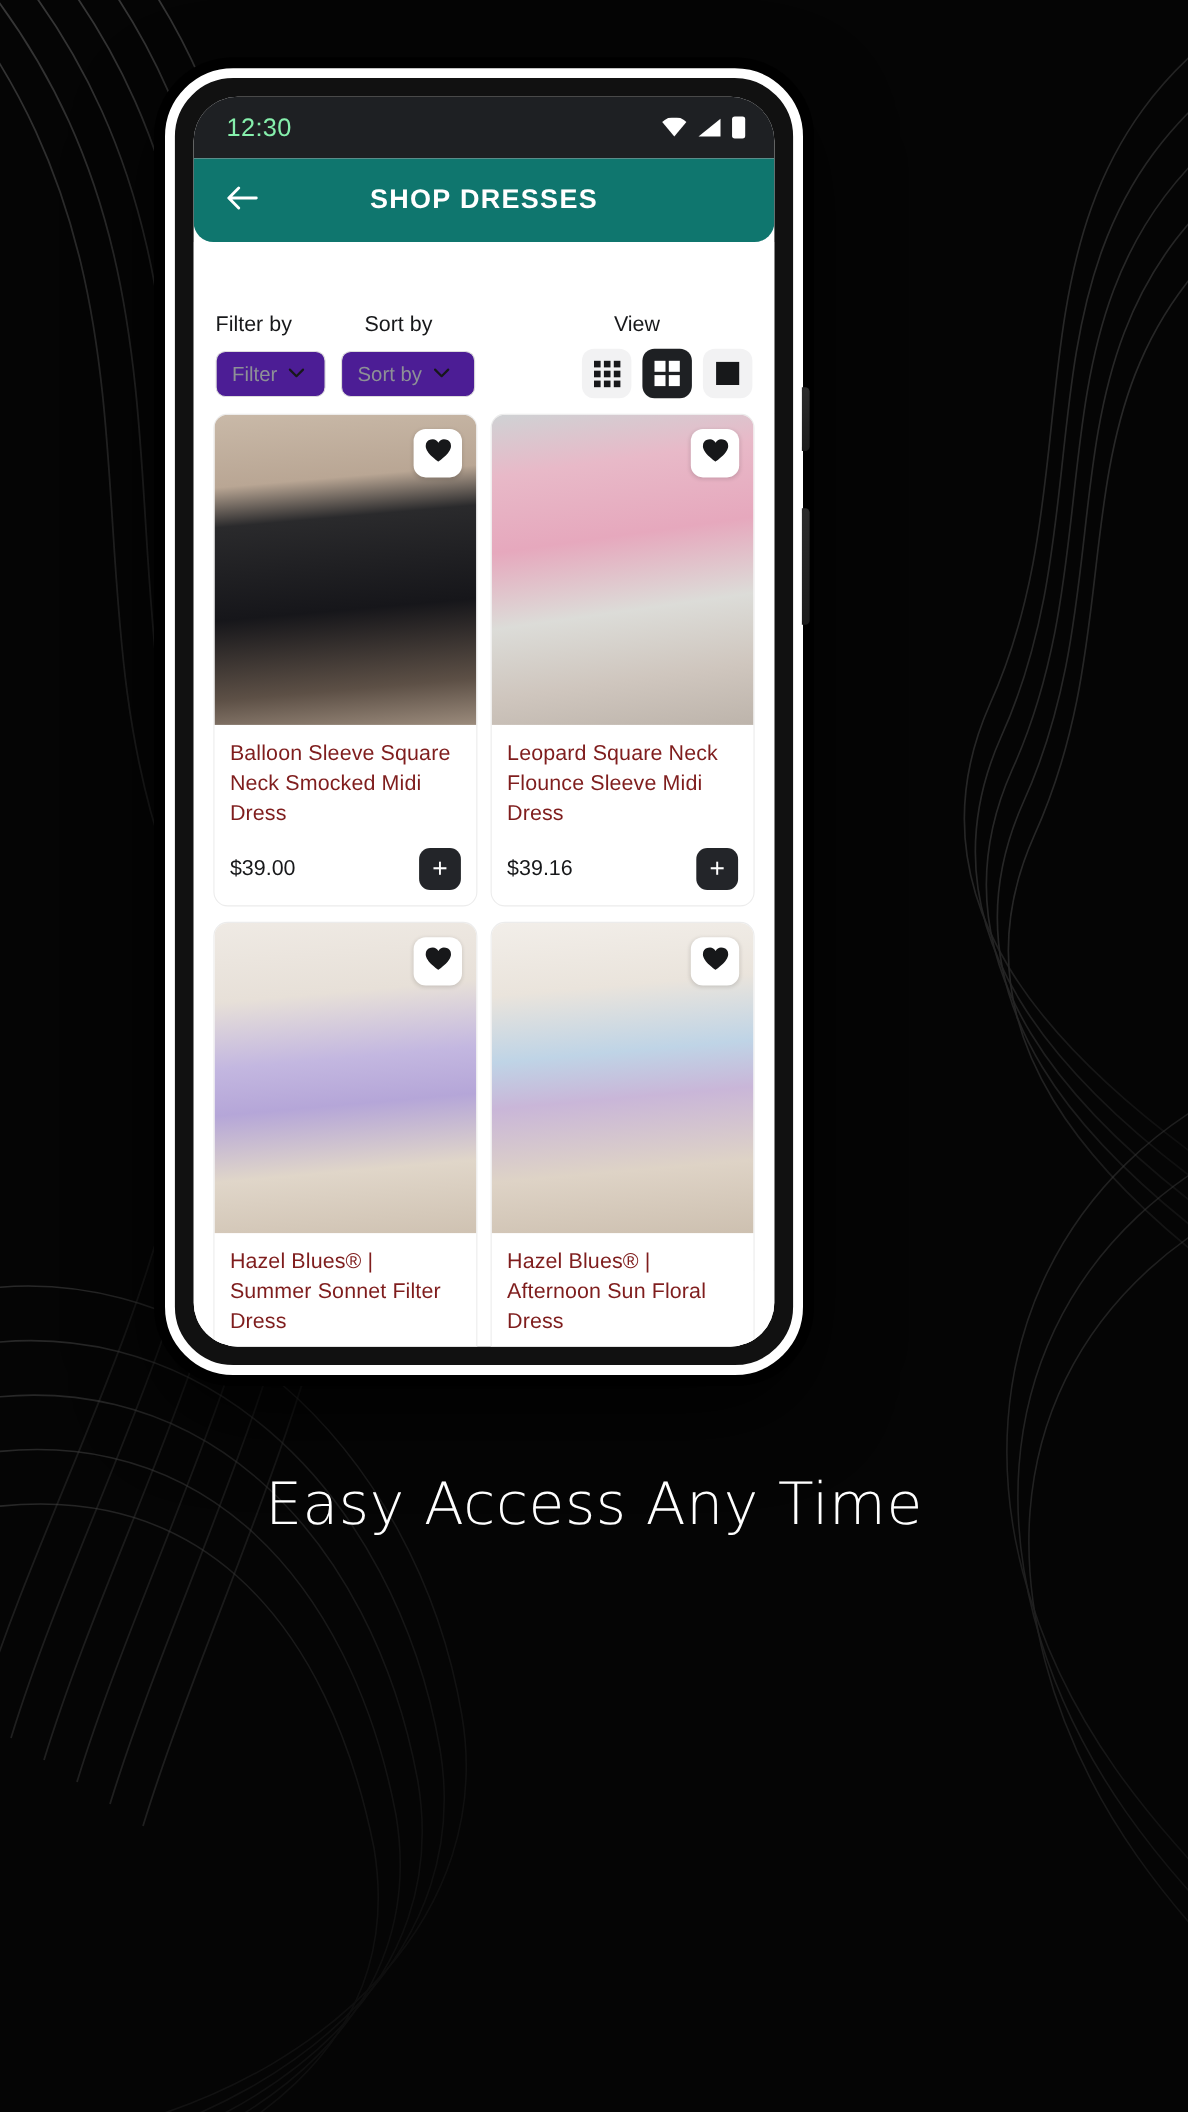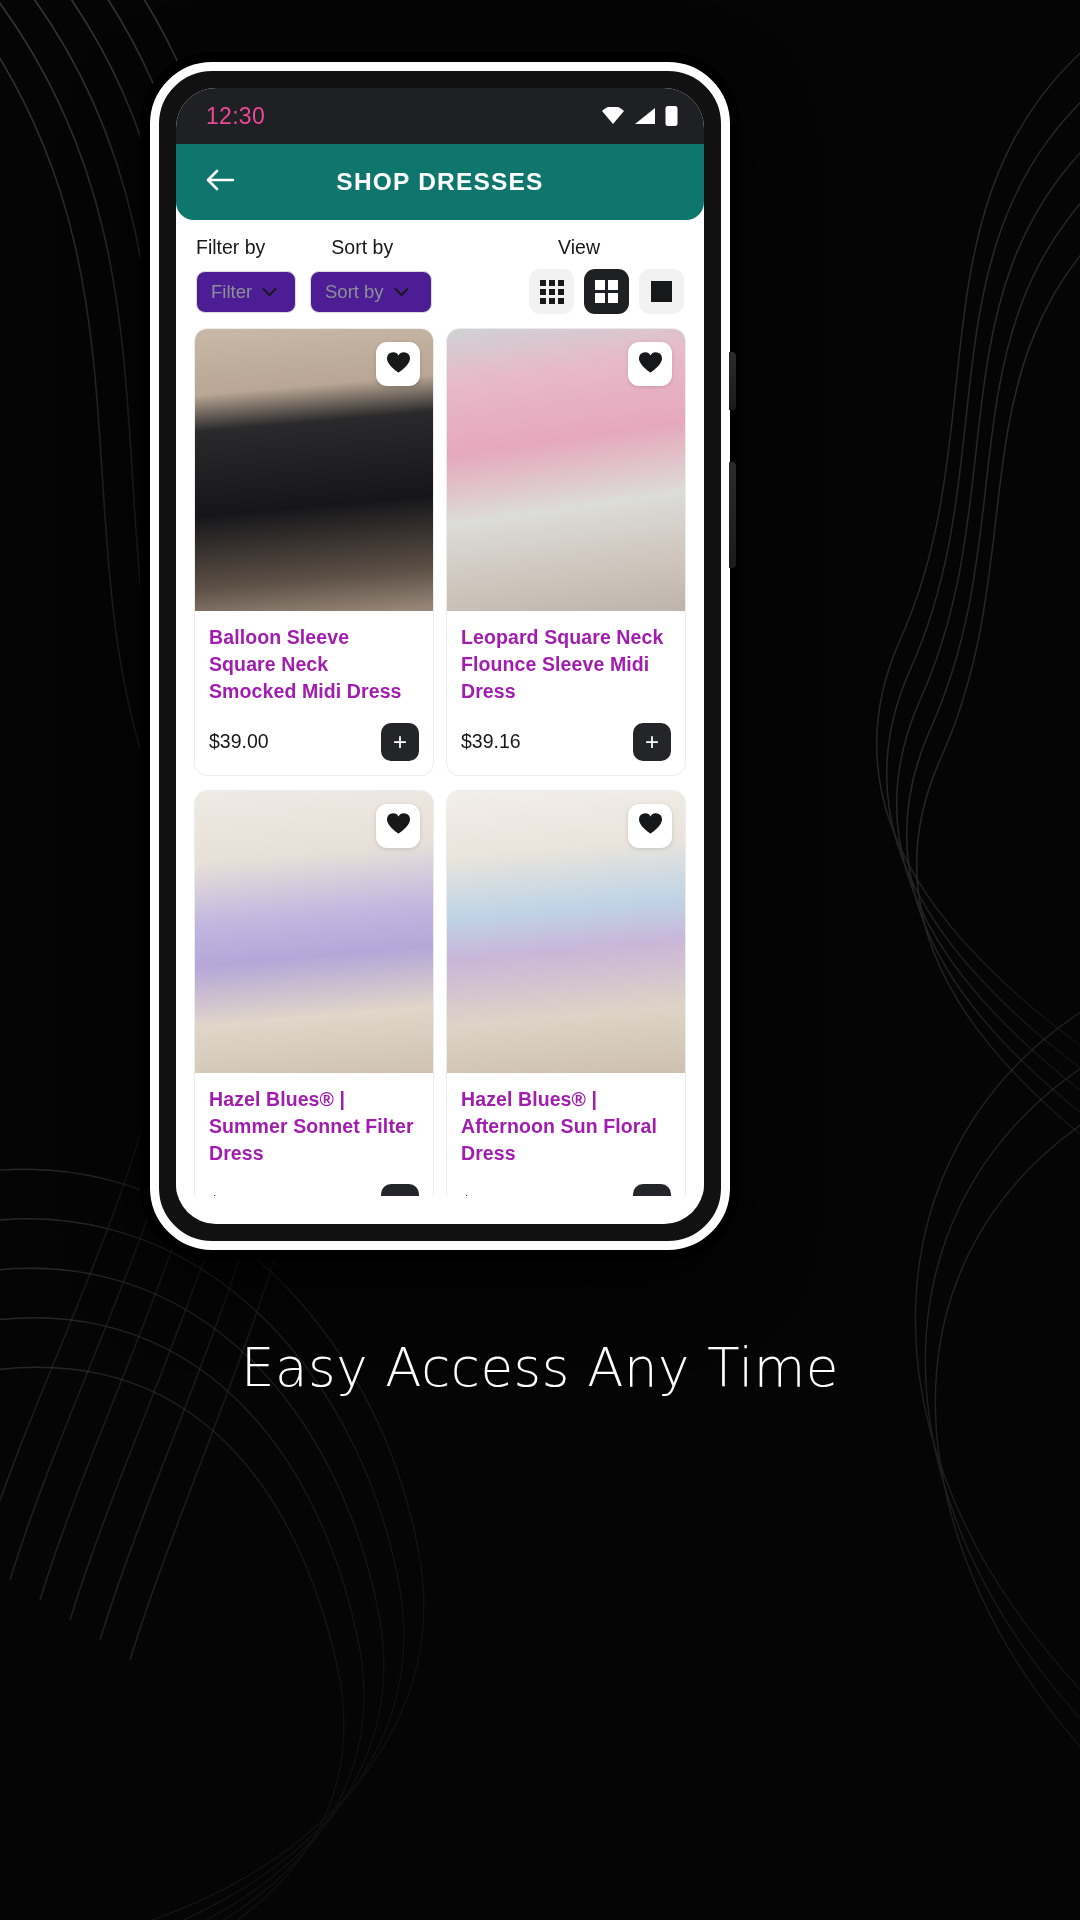"12:30" .statusbar { color: #ec4899 -> #86efac }
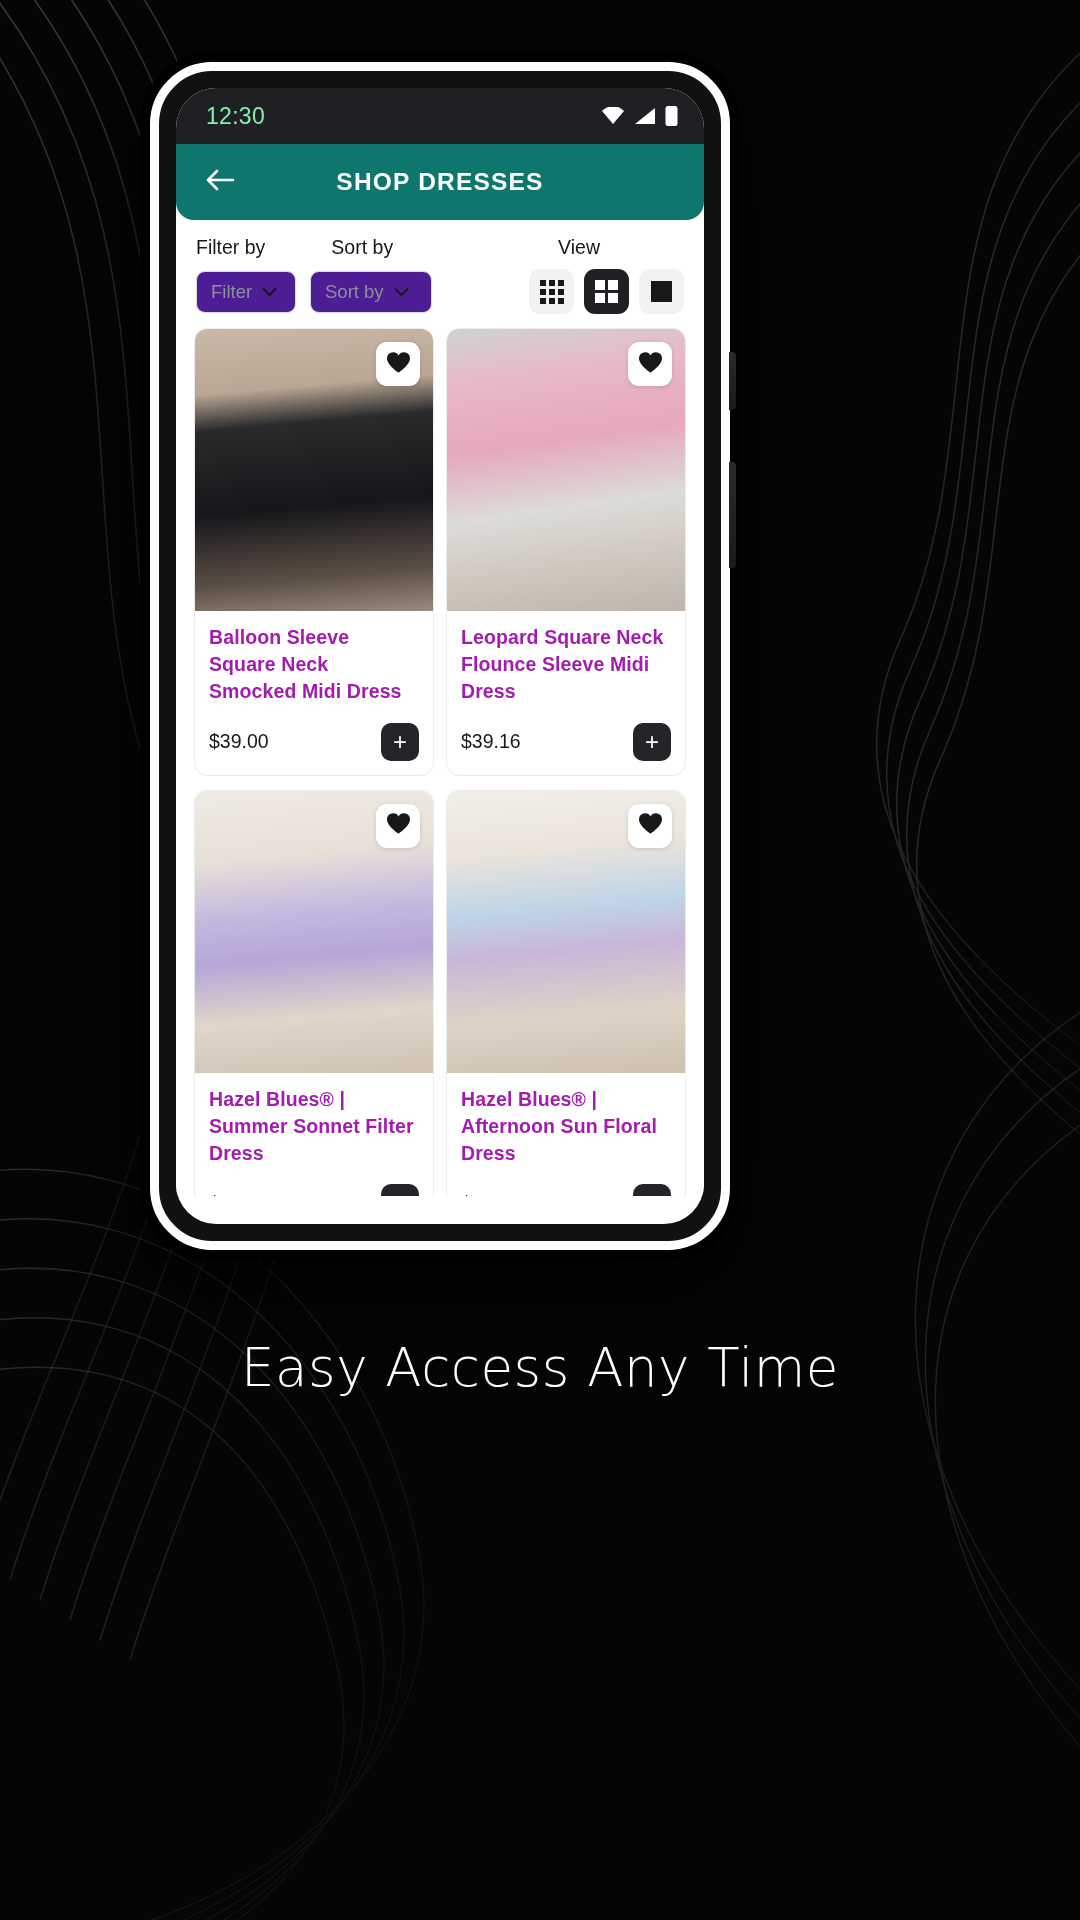"Filter by" .fb-labels { margin-top: none -> 48px }
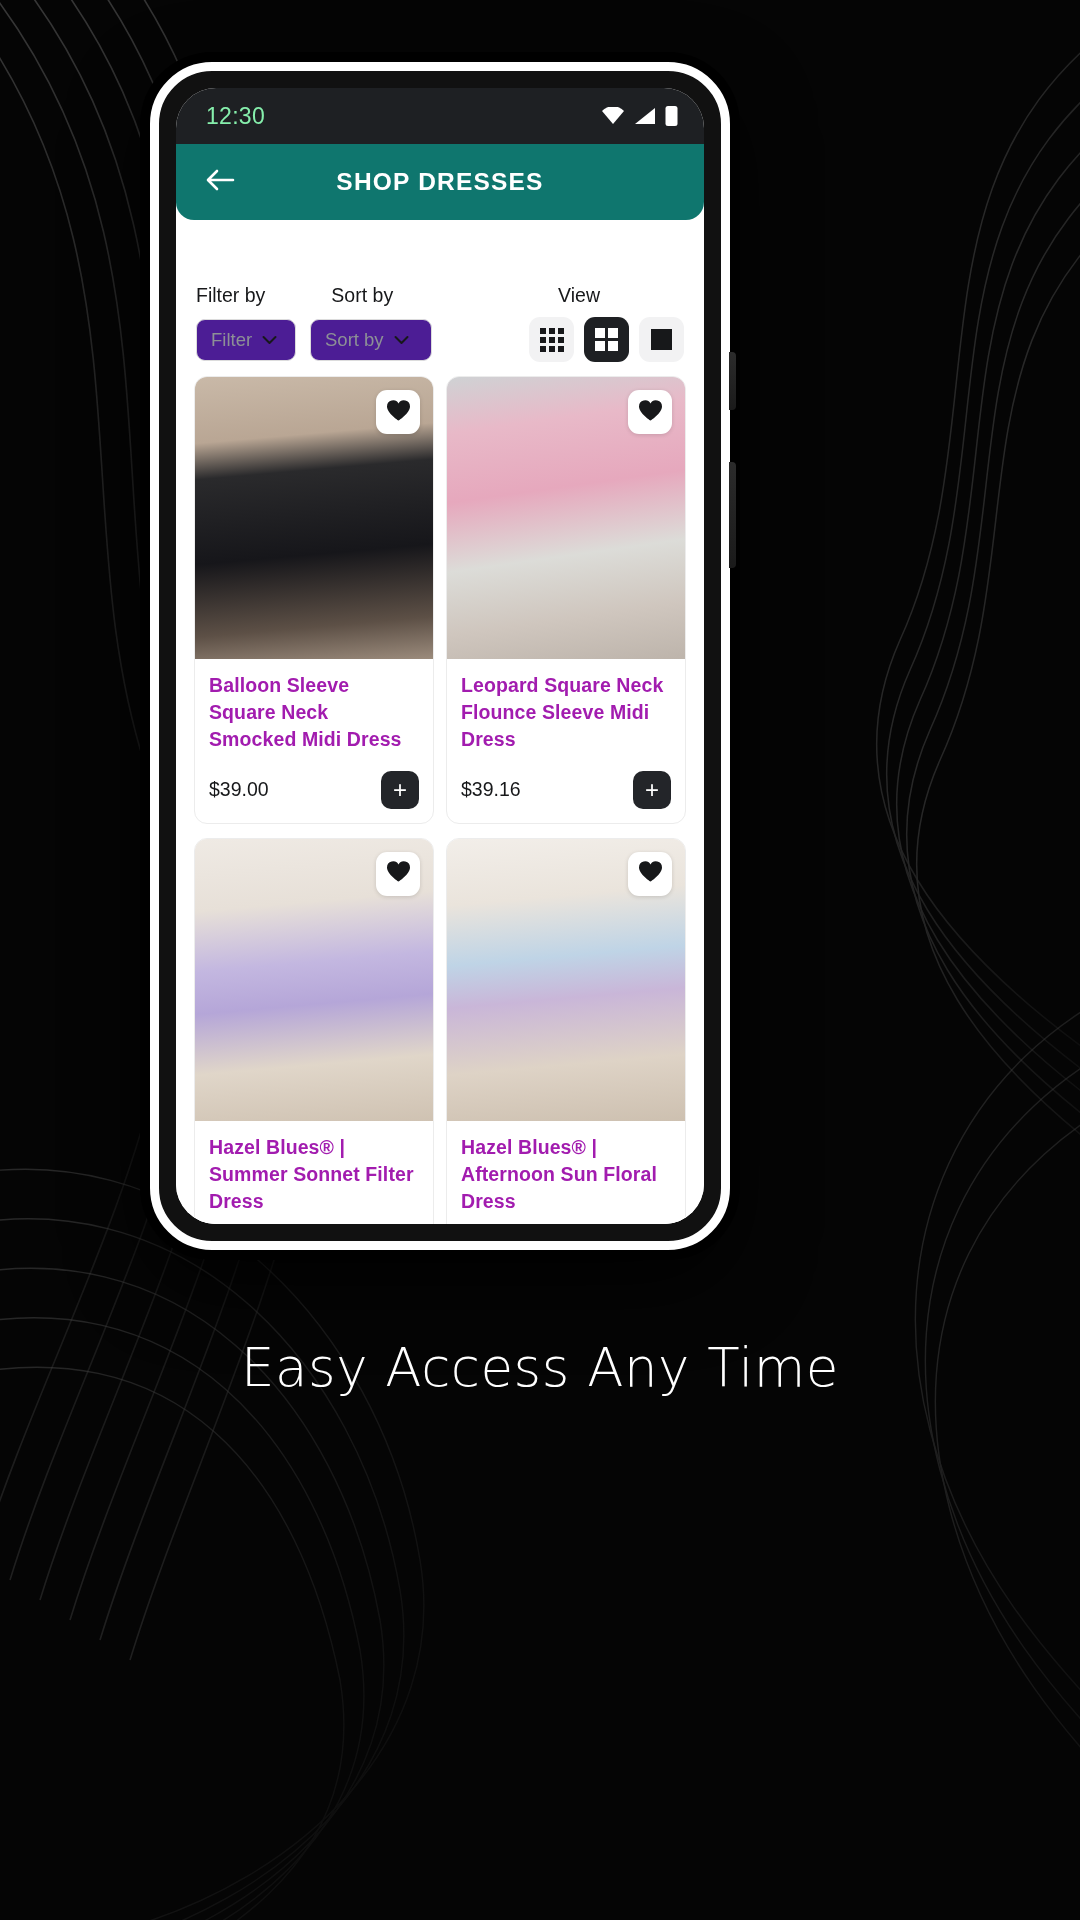"Balloon Sleeve Square Neck Smocked" .p-title { color: #a21caf -> #7f1d1d; font-weight: 700 -> 400 }
